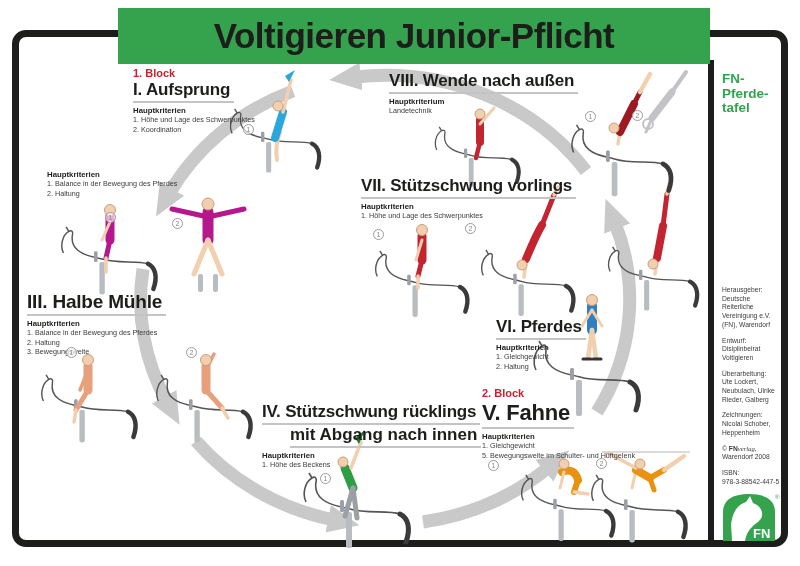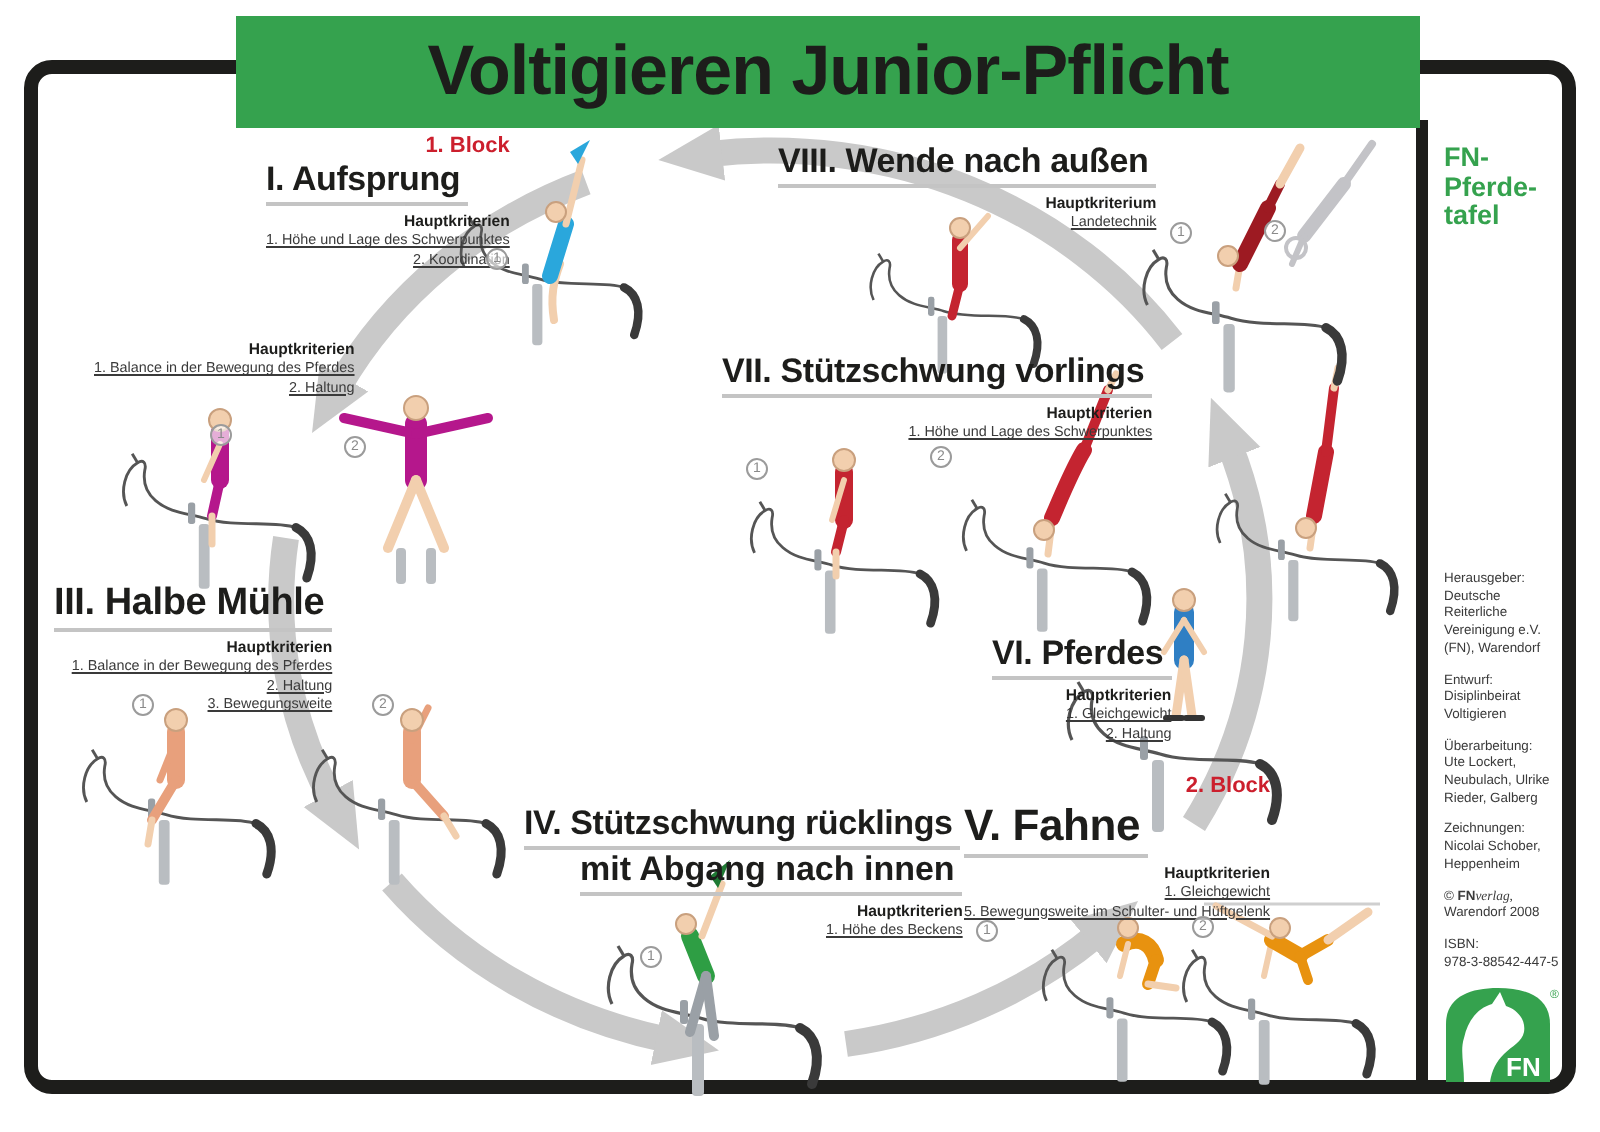"1. Block" .ex { text-align: right -> none }
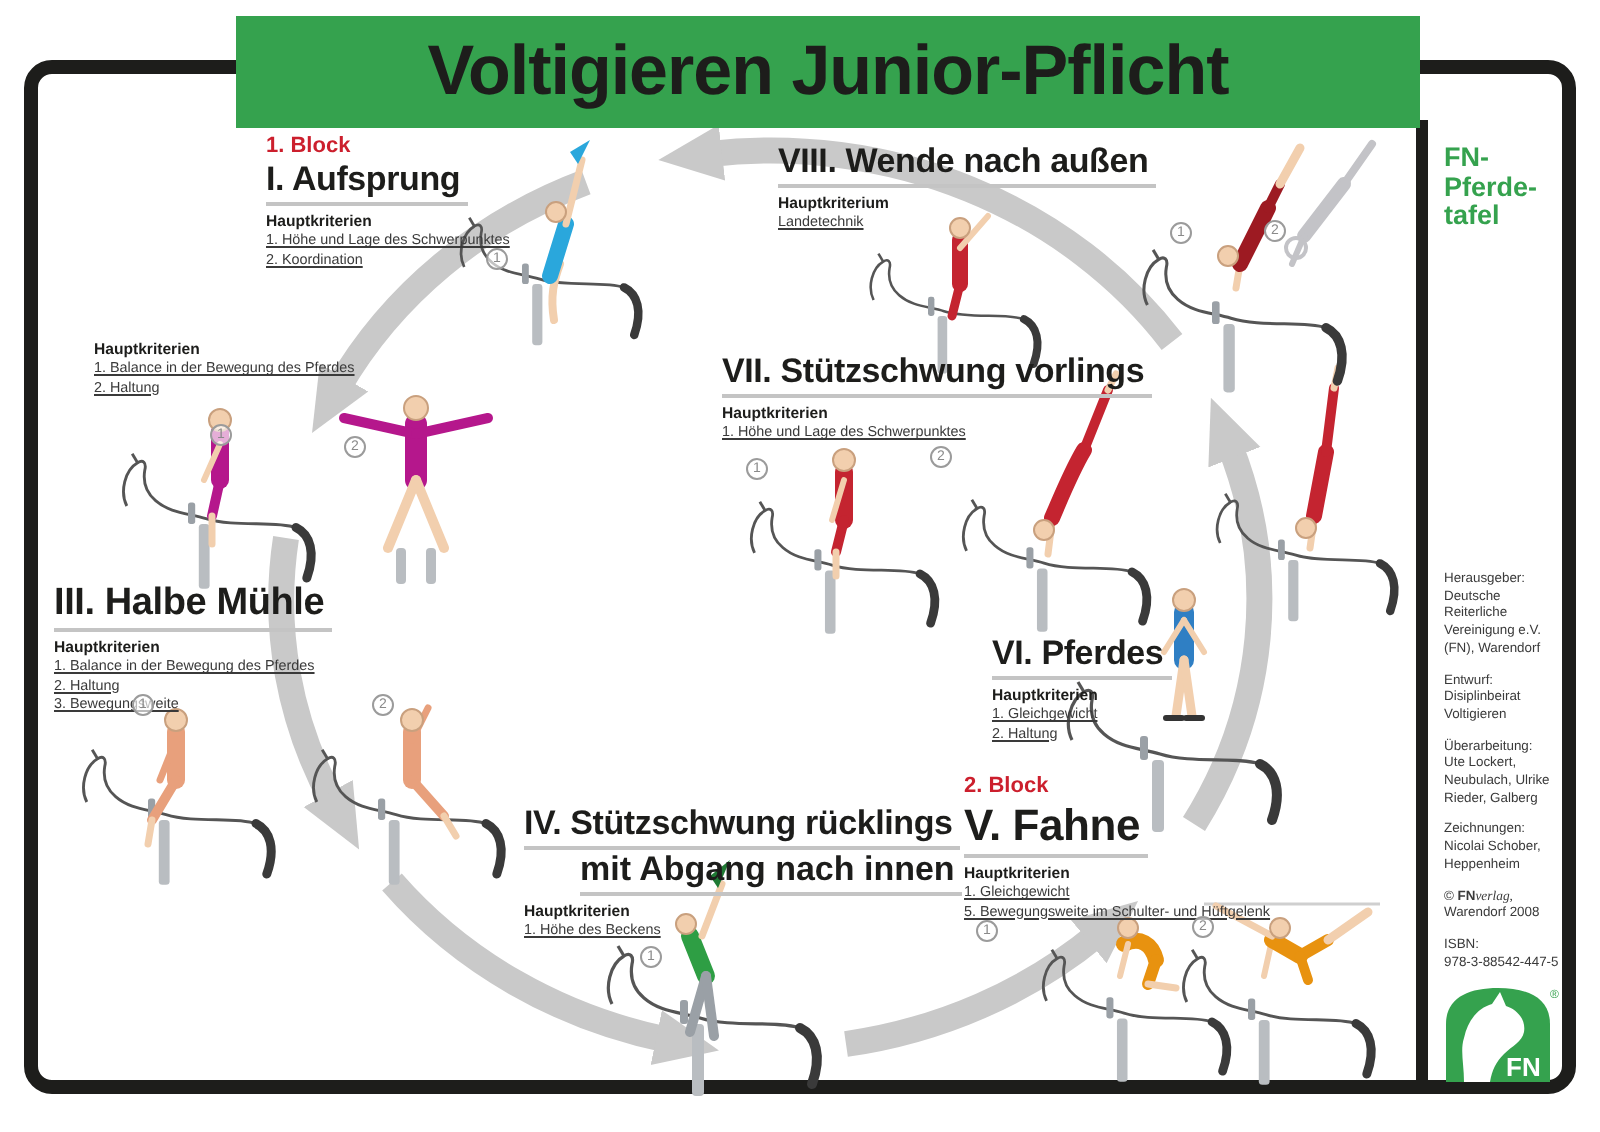"Landetechnik" .crit { text-decoration: underline -> none }
